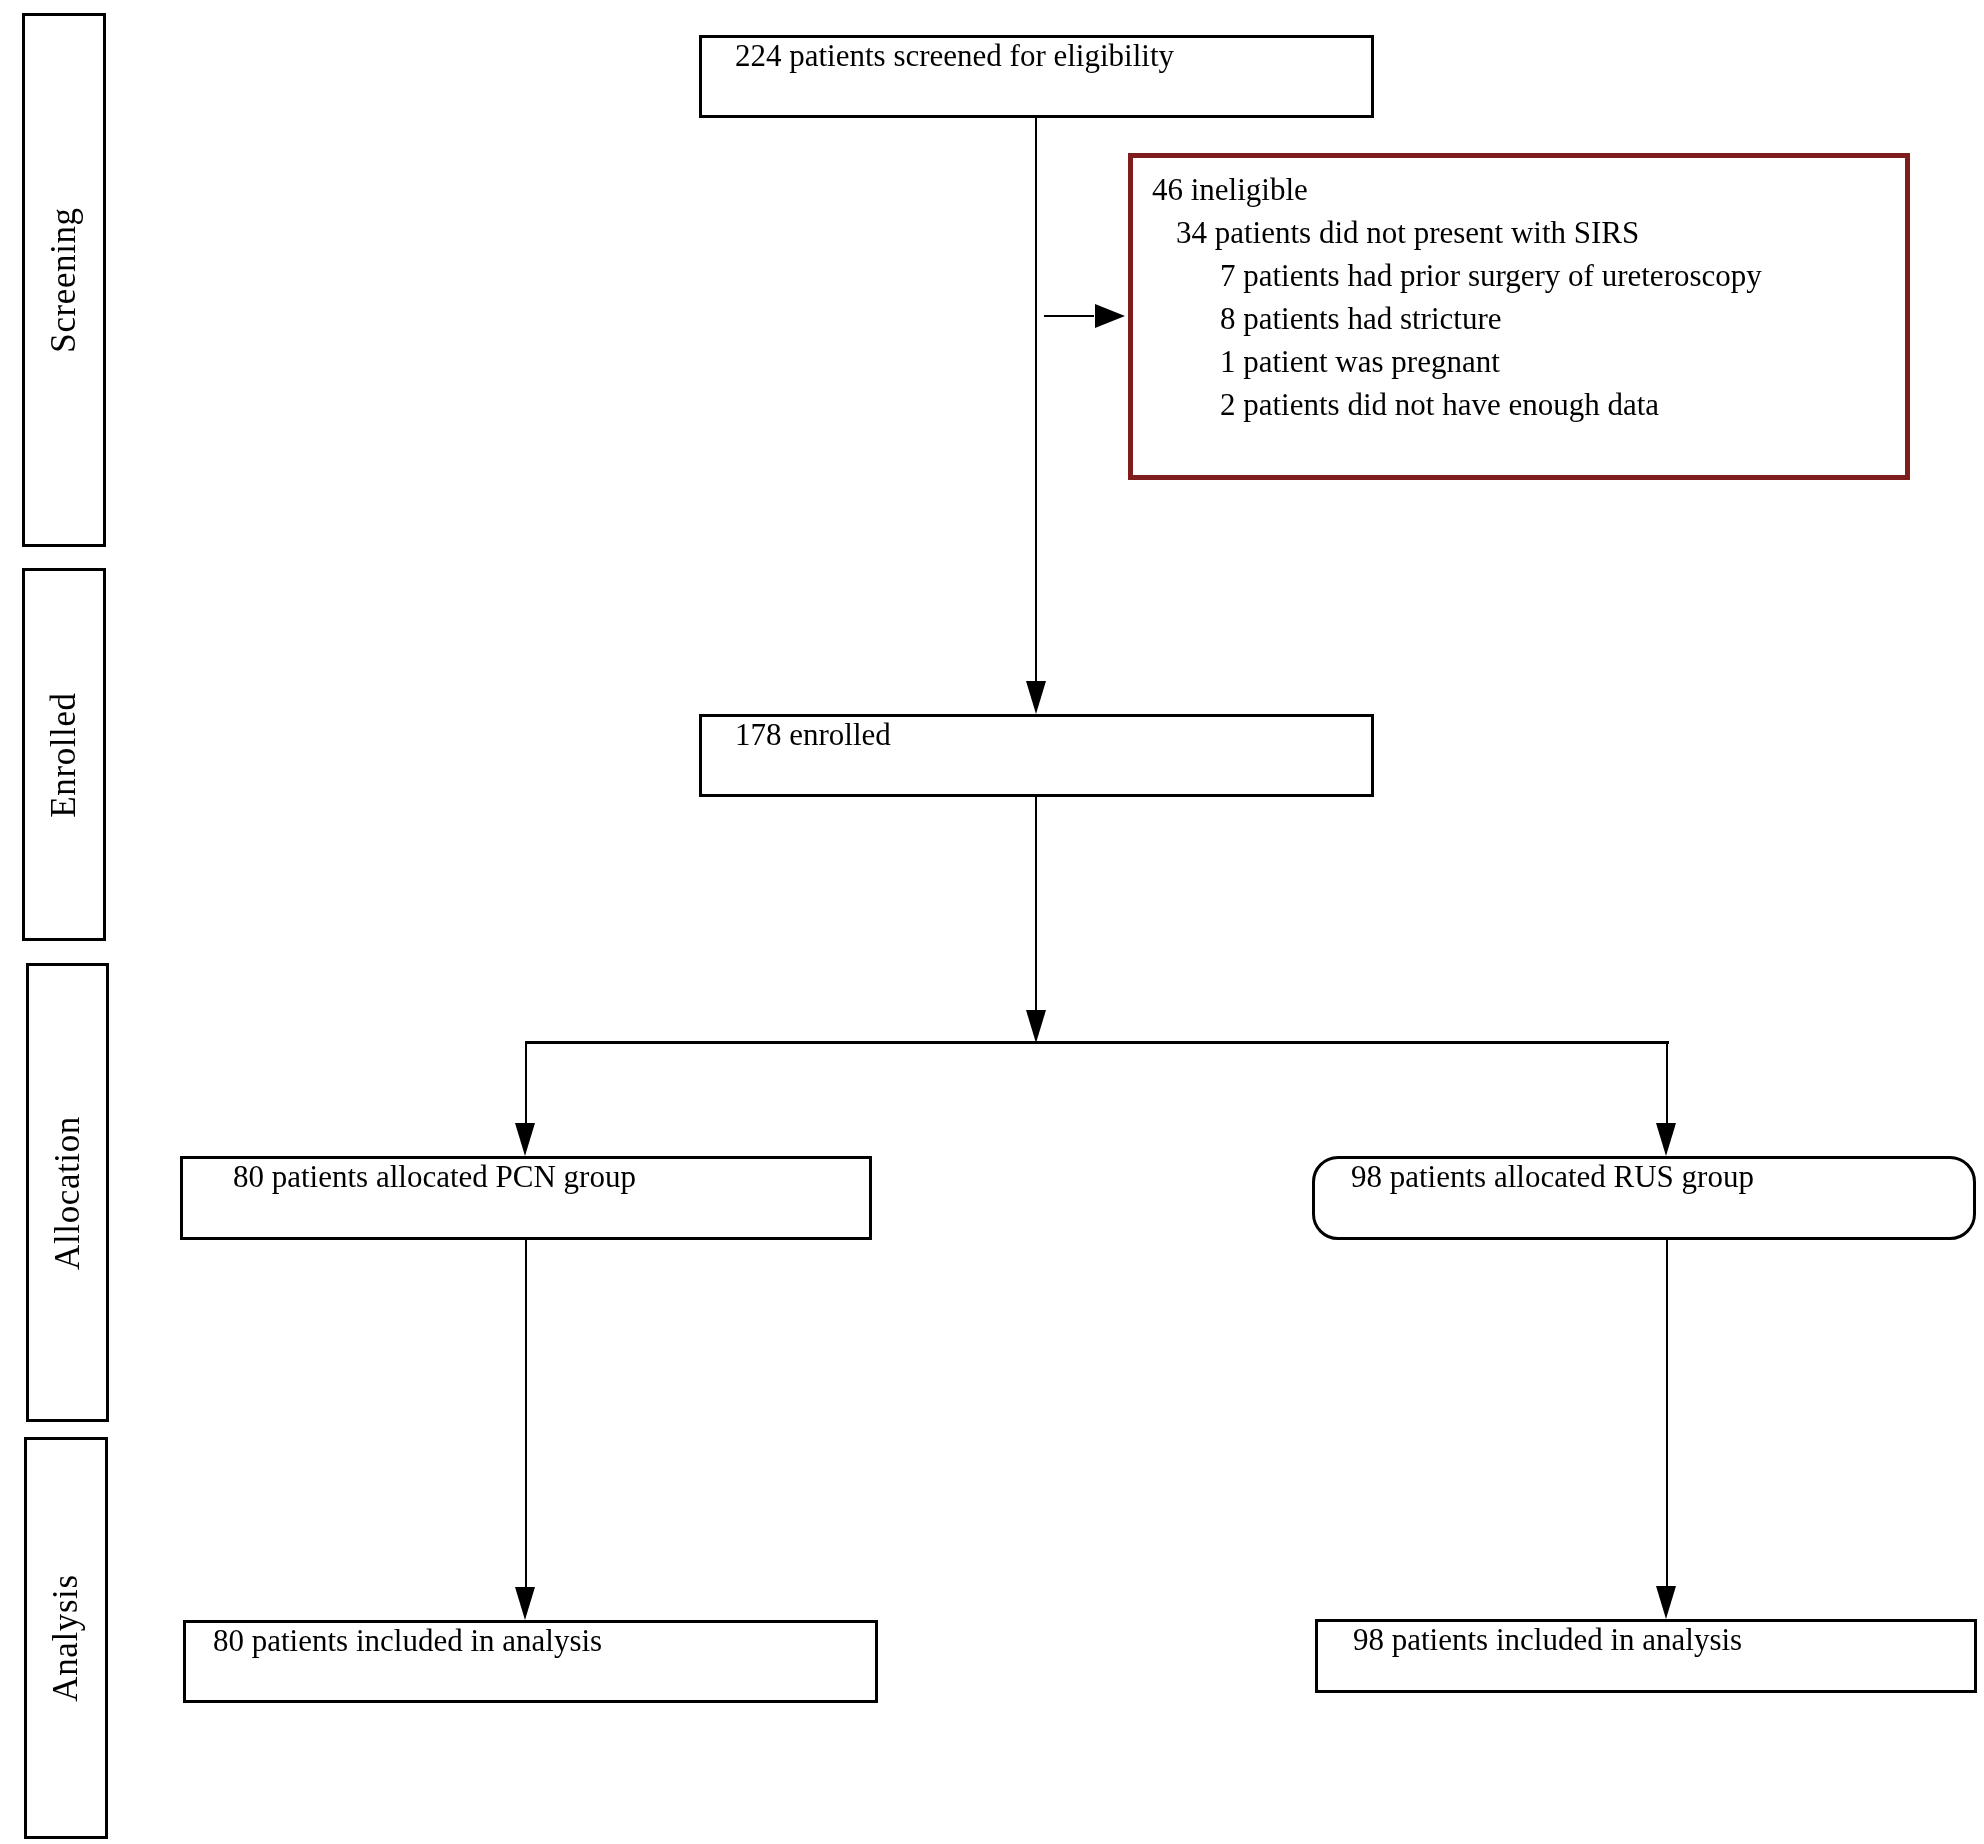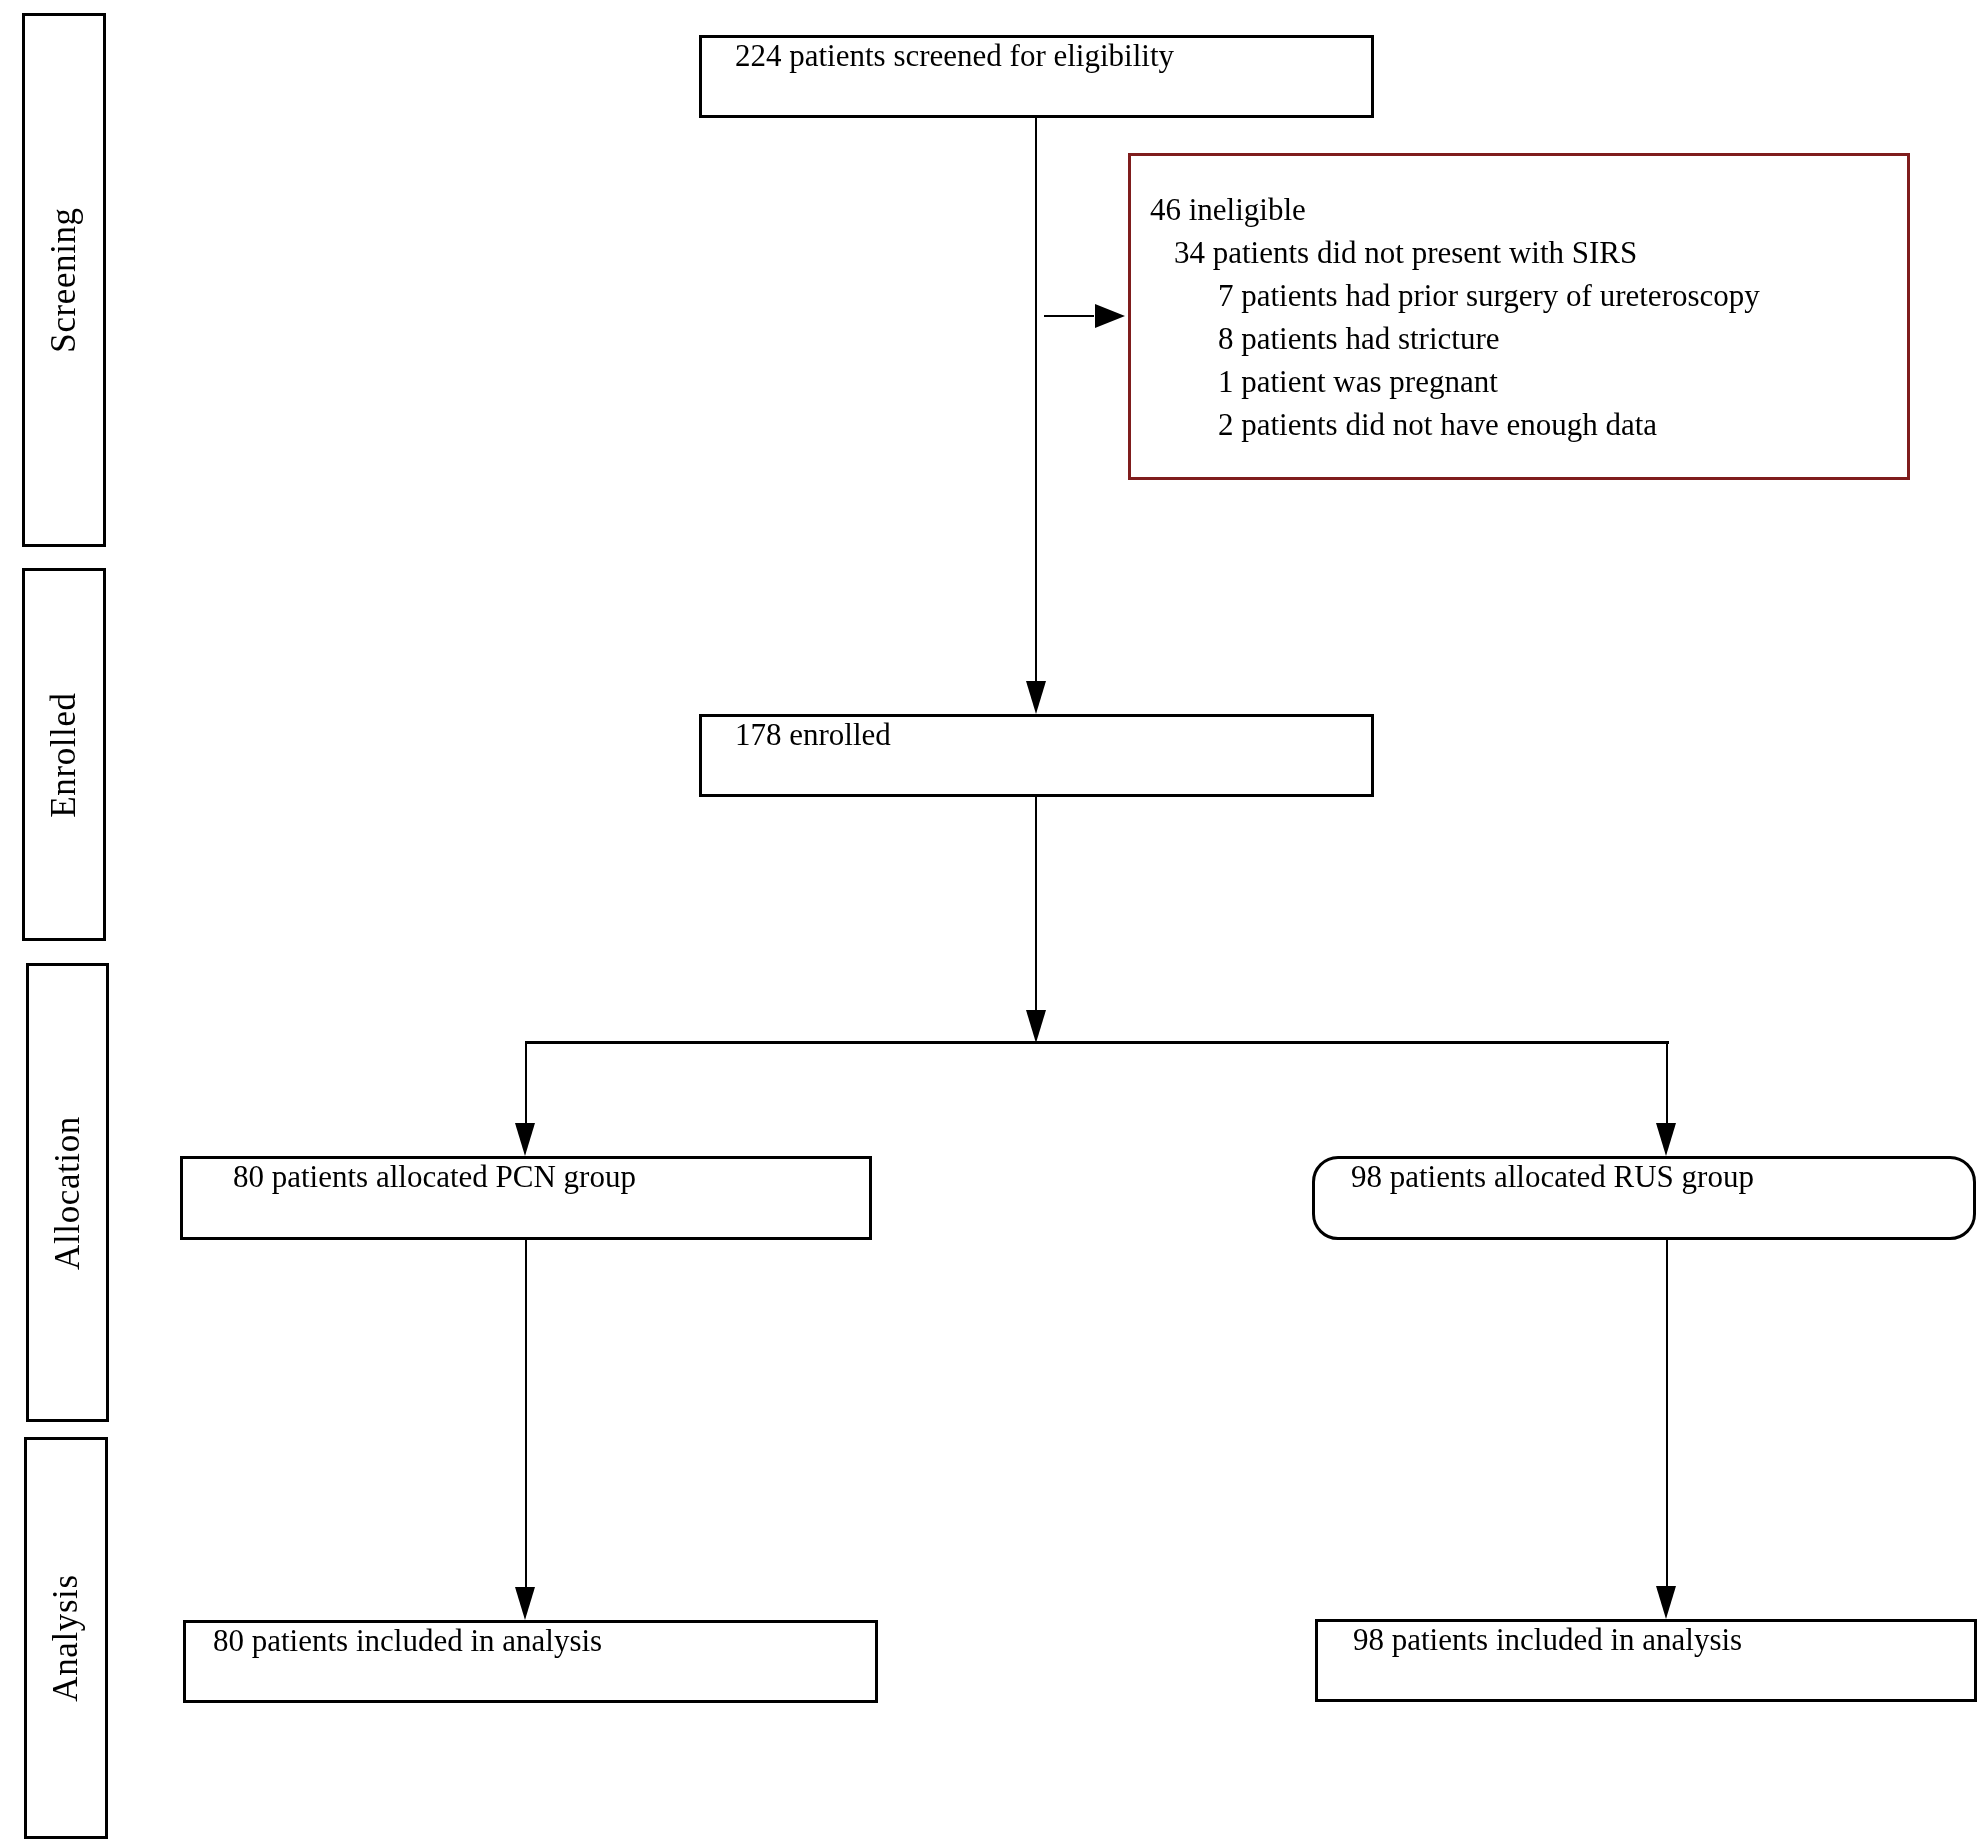"46 ineligible" #box-ineligible { border: 3px solid #7f1d1d -> 5px solid #7f1d1d; padding-top: 32px -> 10px }
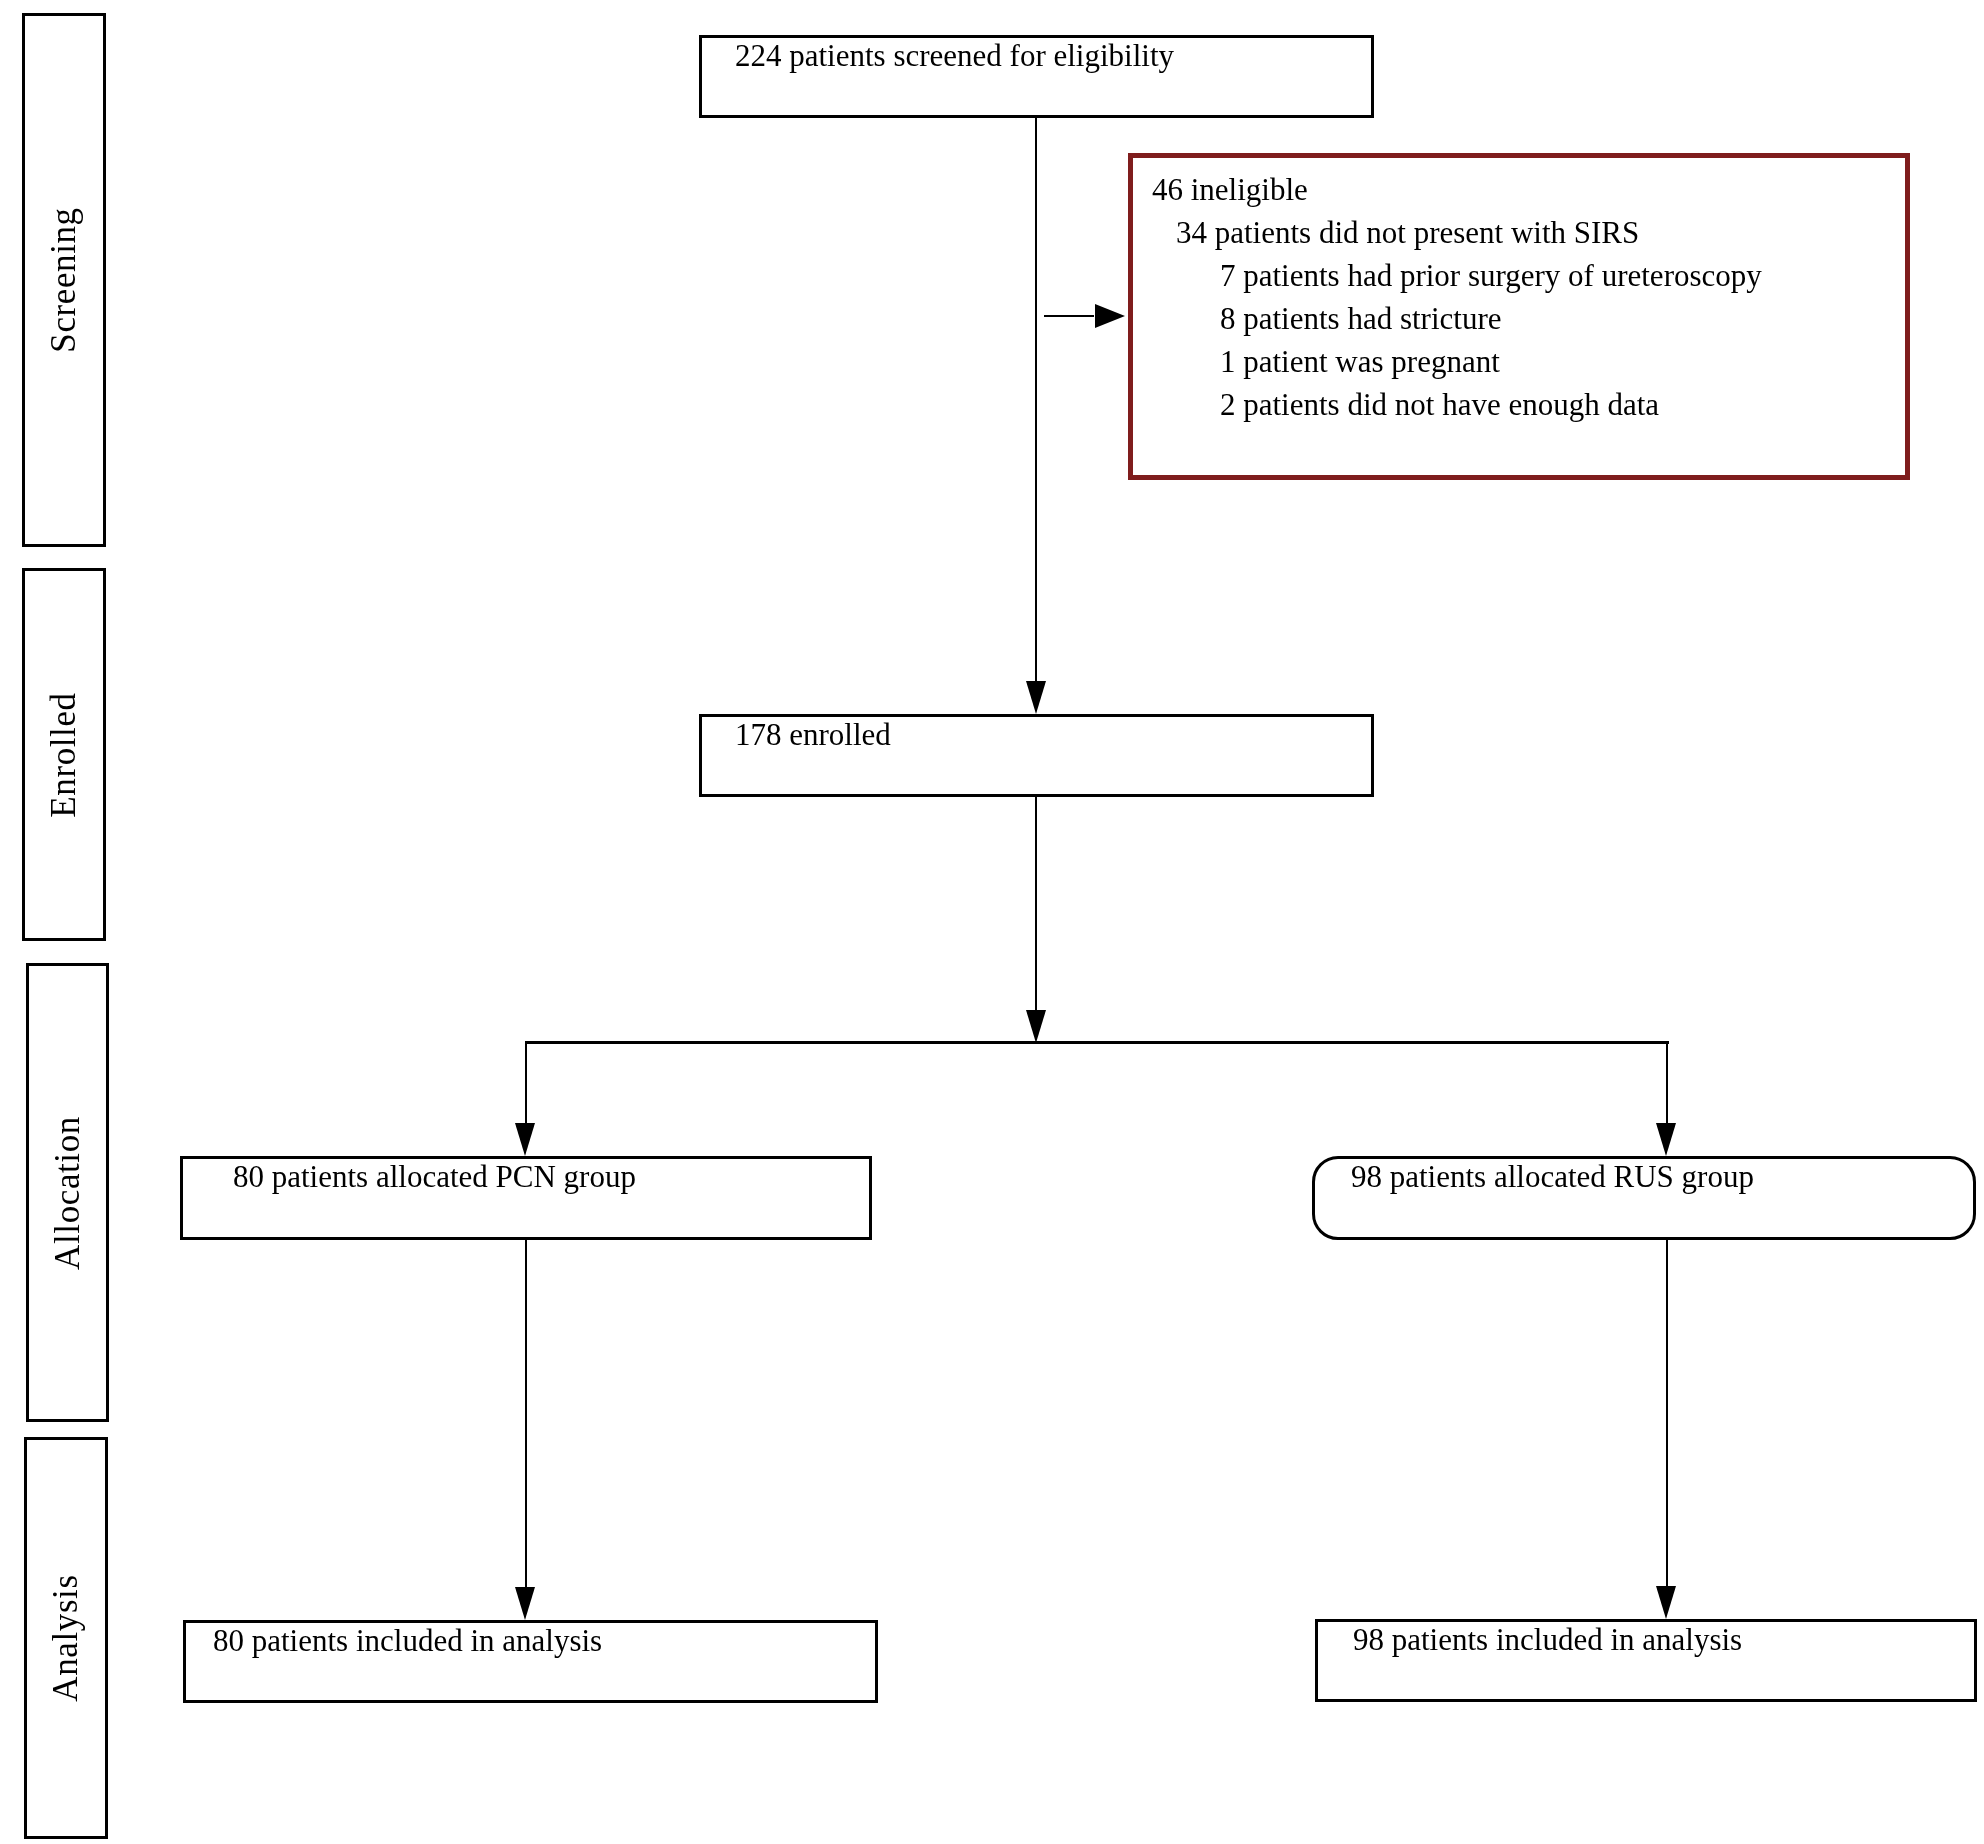"98 patients included in analysis" div.flow-box { height: 83px -> 74px }
